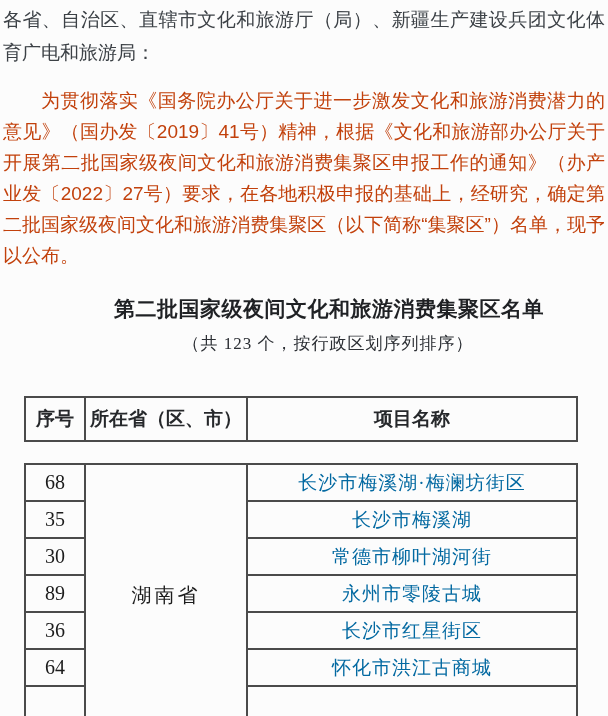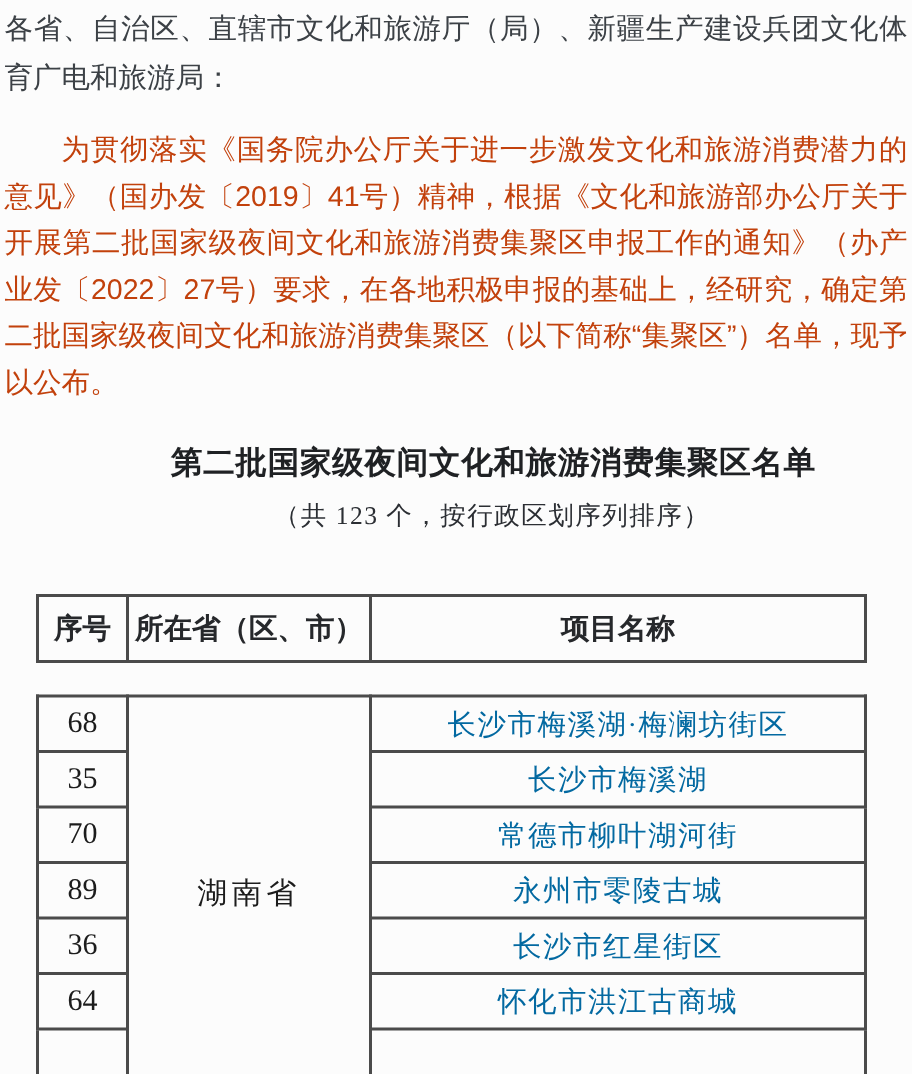"70" td.cell-no { text: 70 -> 30 }
